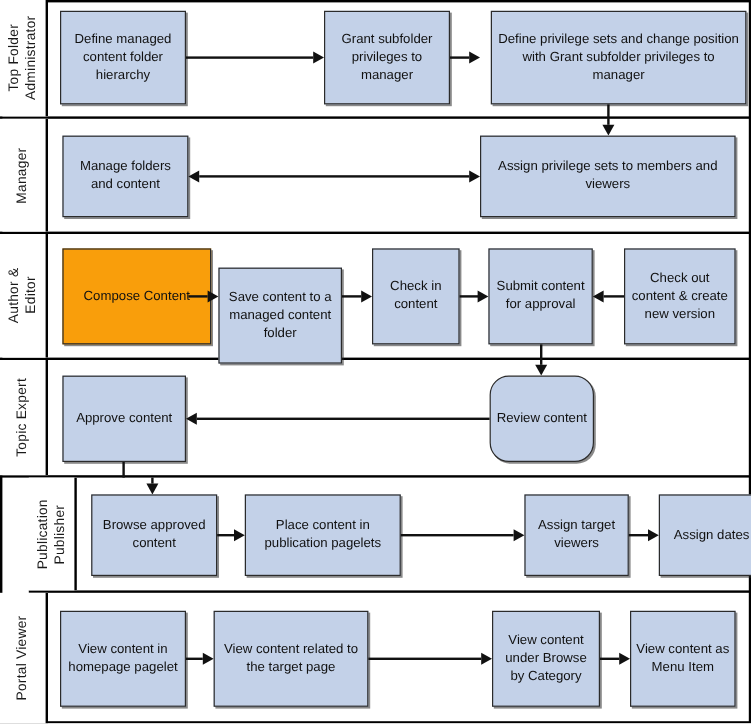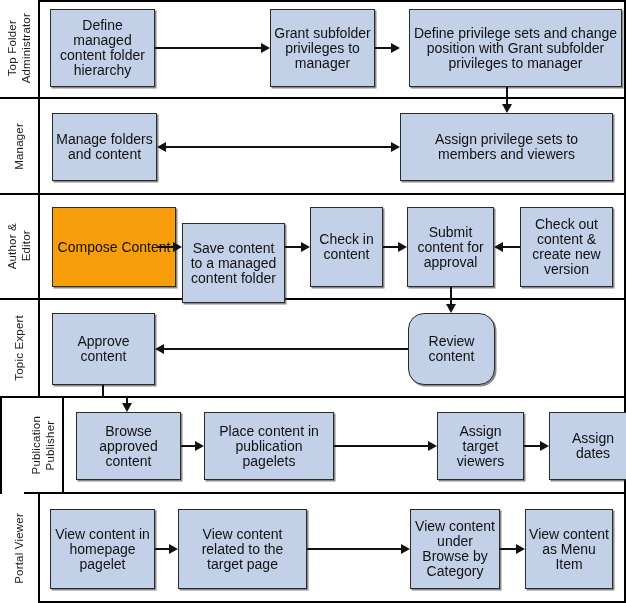"Define managed content folder hierarchy" .node { font-size: 14px -> 11px }
